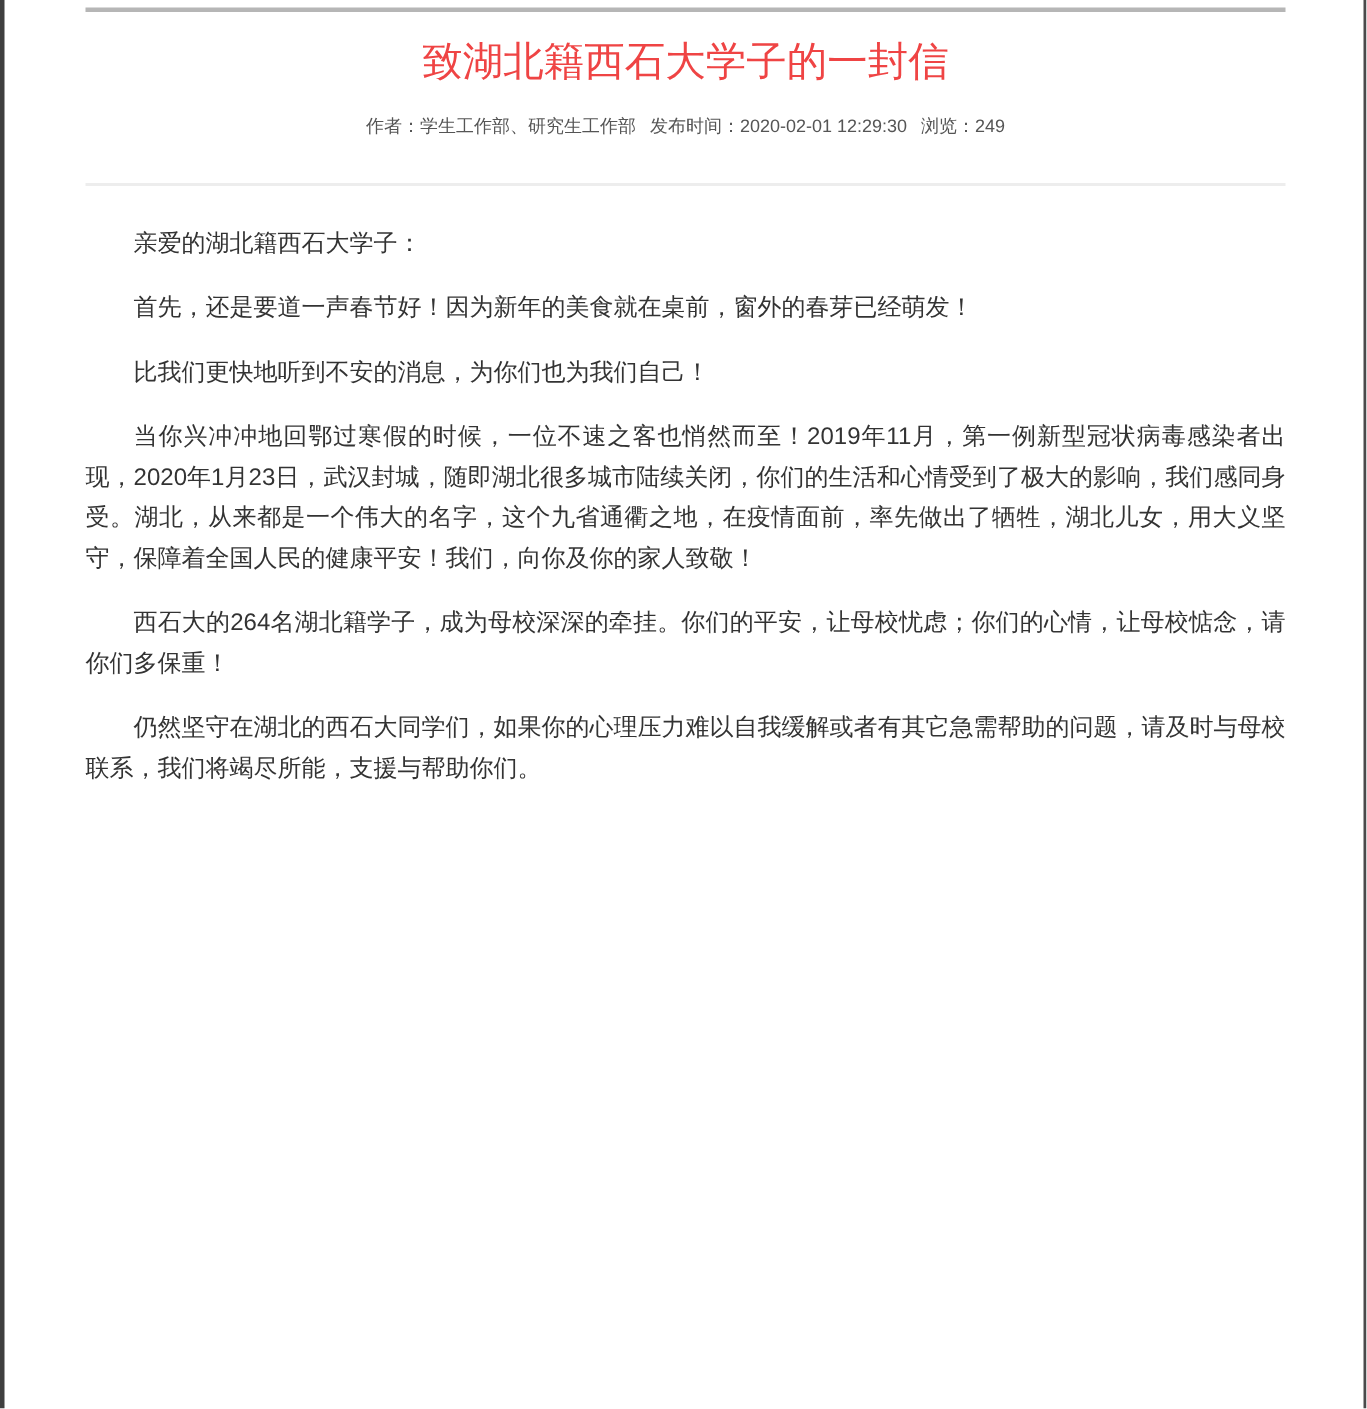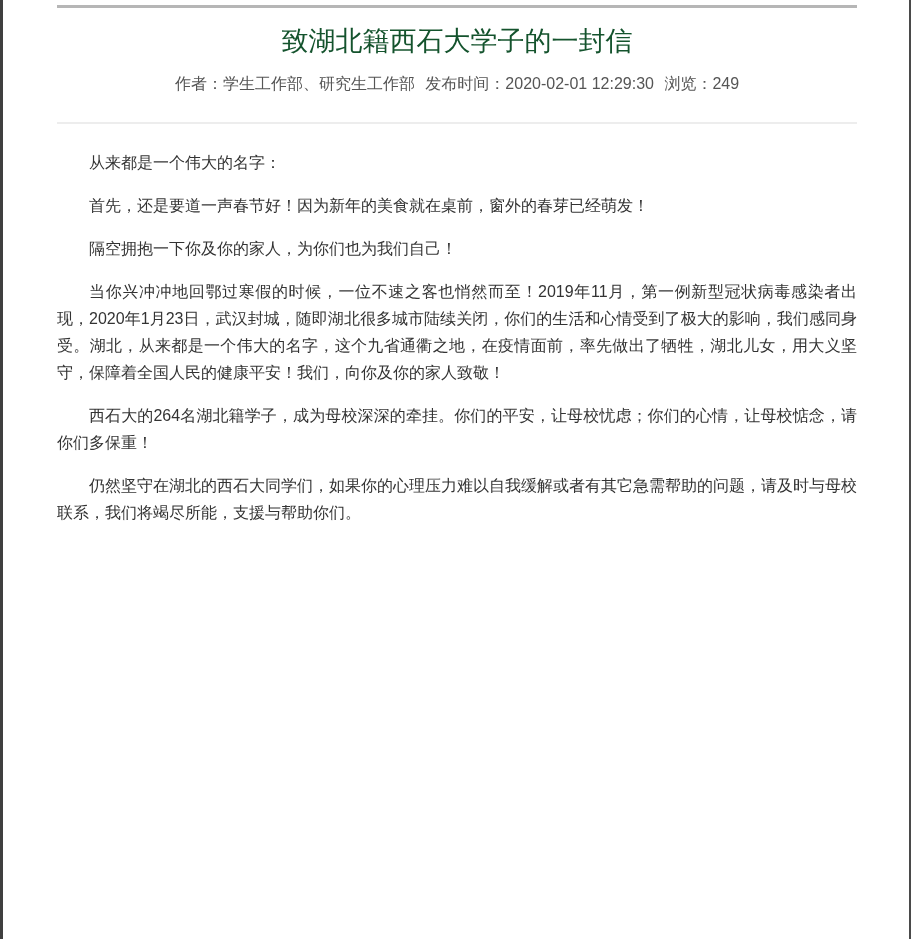"致湖北籍西石大学子的一封信" .article-title { color: #14532d -> #ef4444 }
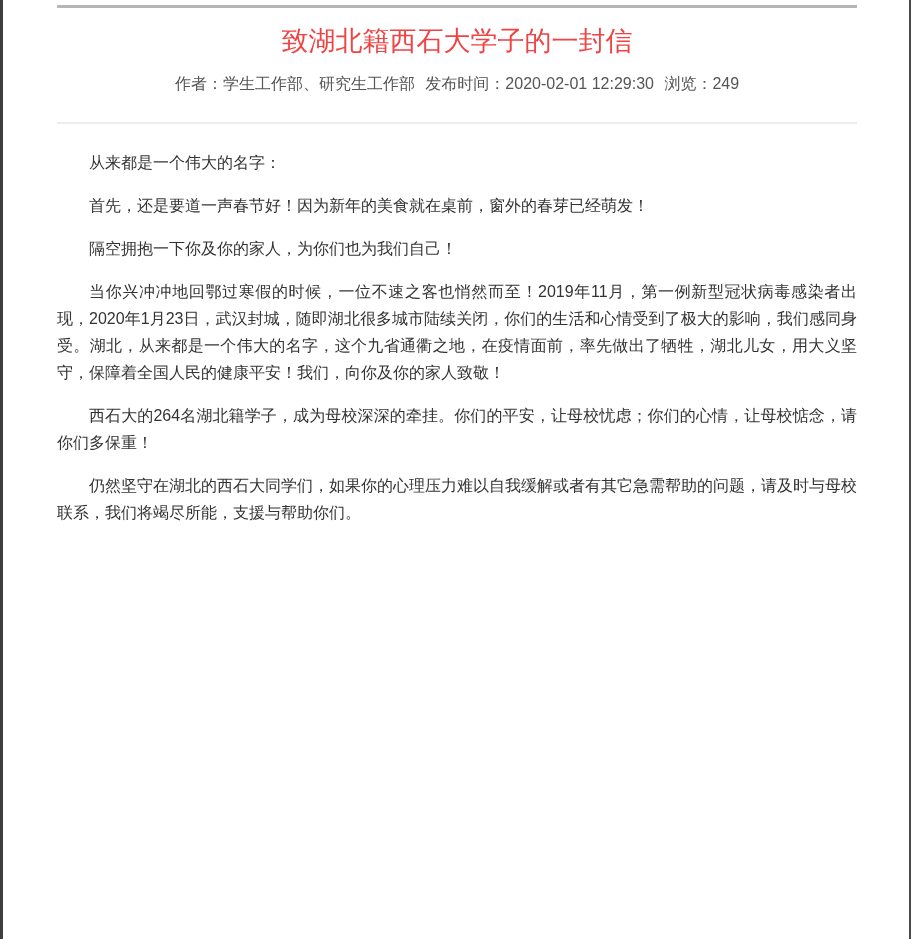"作者：学生工作部、研究生工作部 发布时间：2020-02-01 12:29:30" .article-meta { font-size: 16px -> 12px }
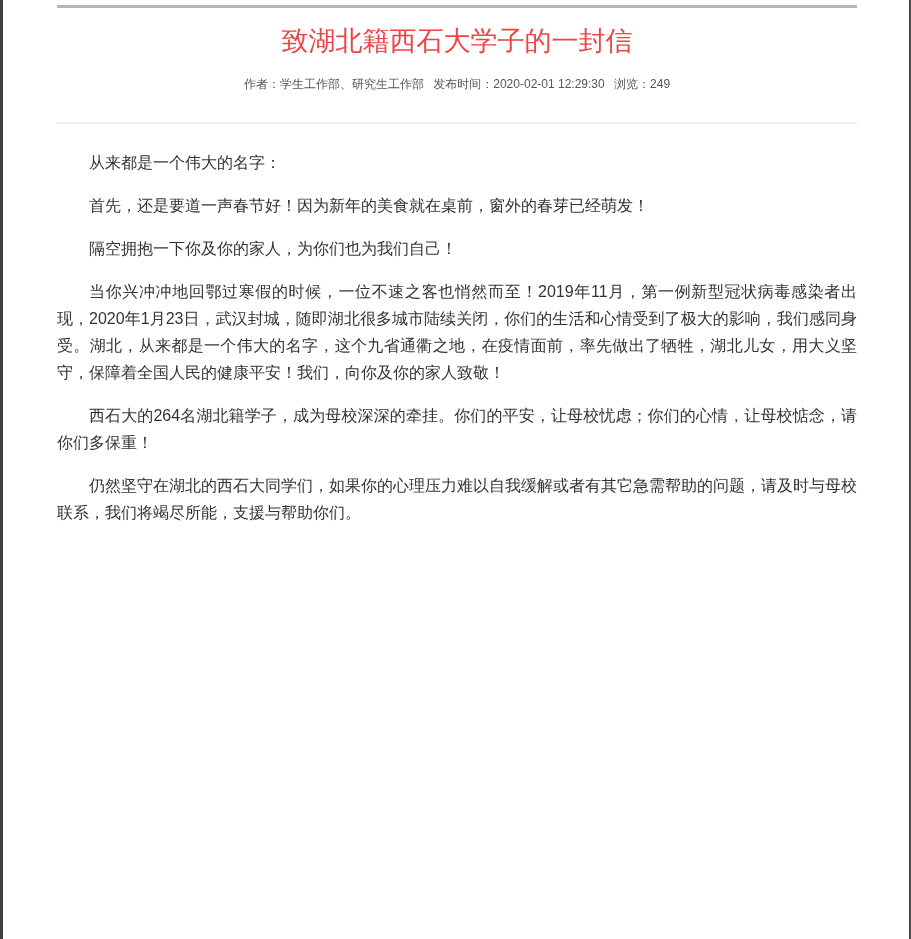"从来都是一个伟大的名字：" p { text: 从来都是一个伟大的名字 -> 亲爱的湖北籍西石大学子 }
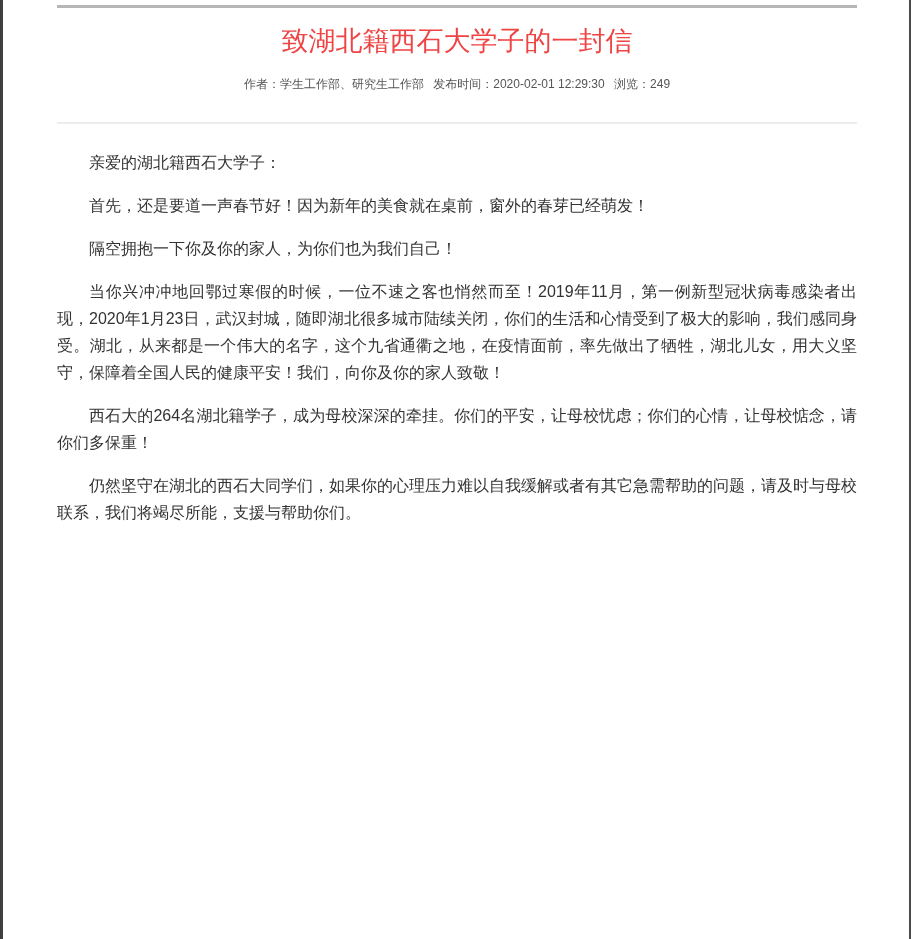"隔空拥抱一下你及你的家人，为你们也为我们自己！" p { text: 隔空拥抱一下你及你的家人 -> 比我们更快地听到不安的消息 }
